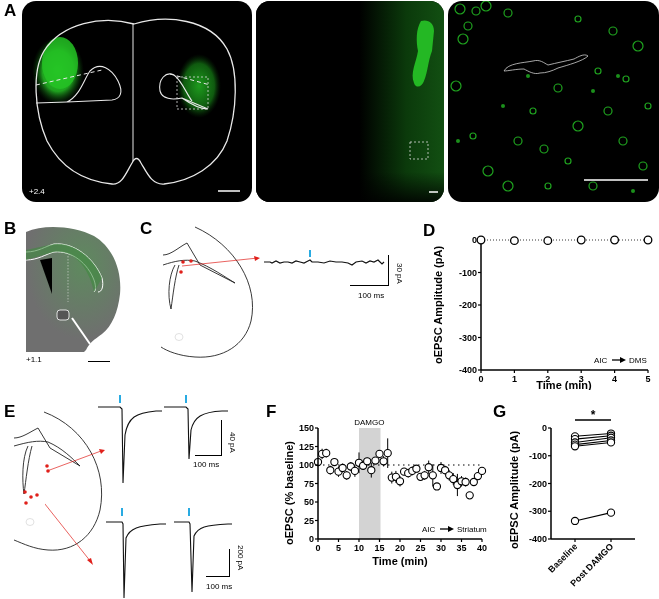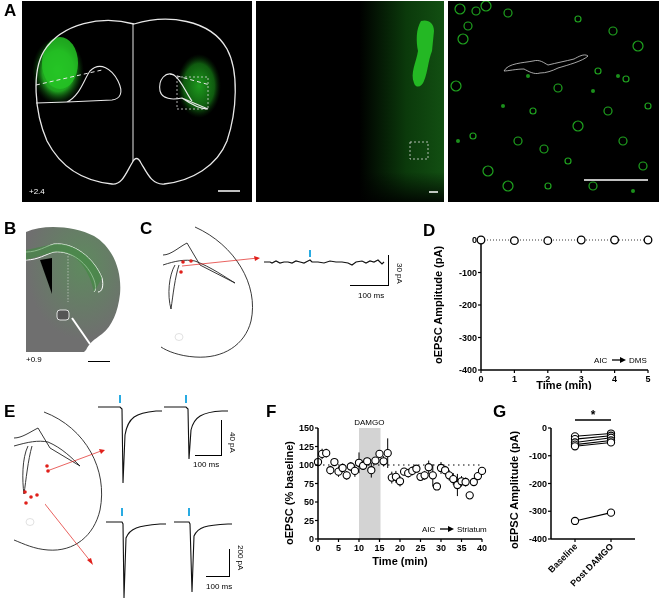"+2.4" .micro { border-radius: none -> 14px }
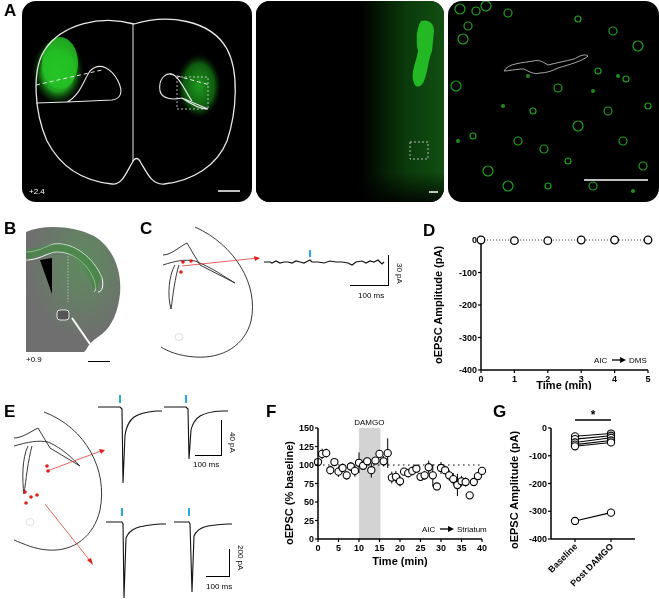"+0.9" div.dark-label { text: +0.9 -> +1.1 }
